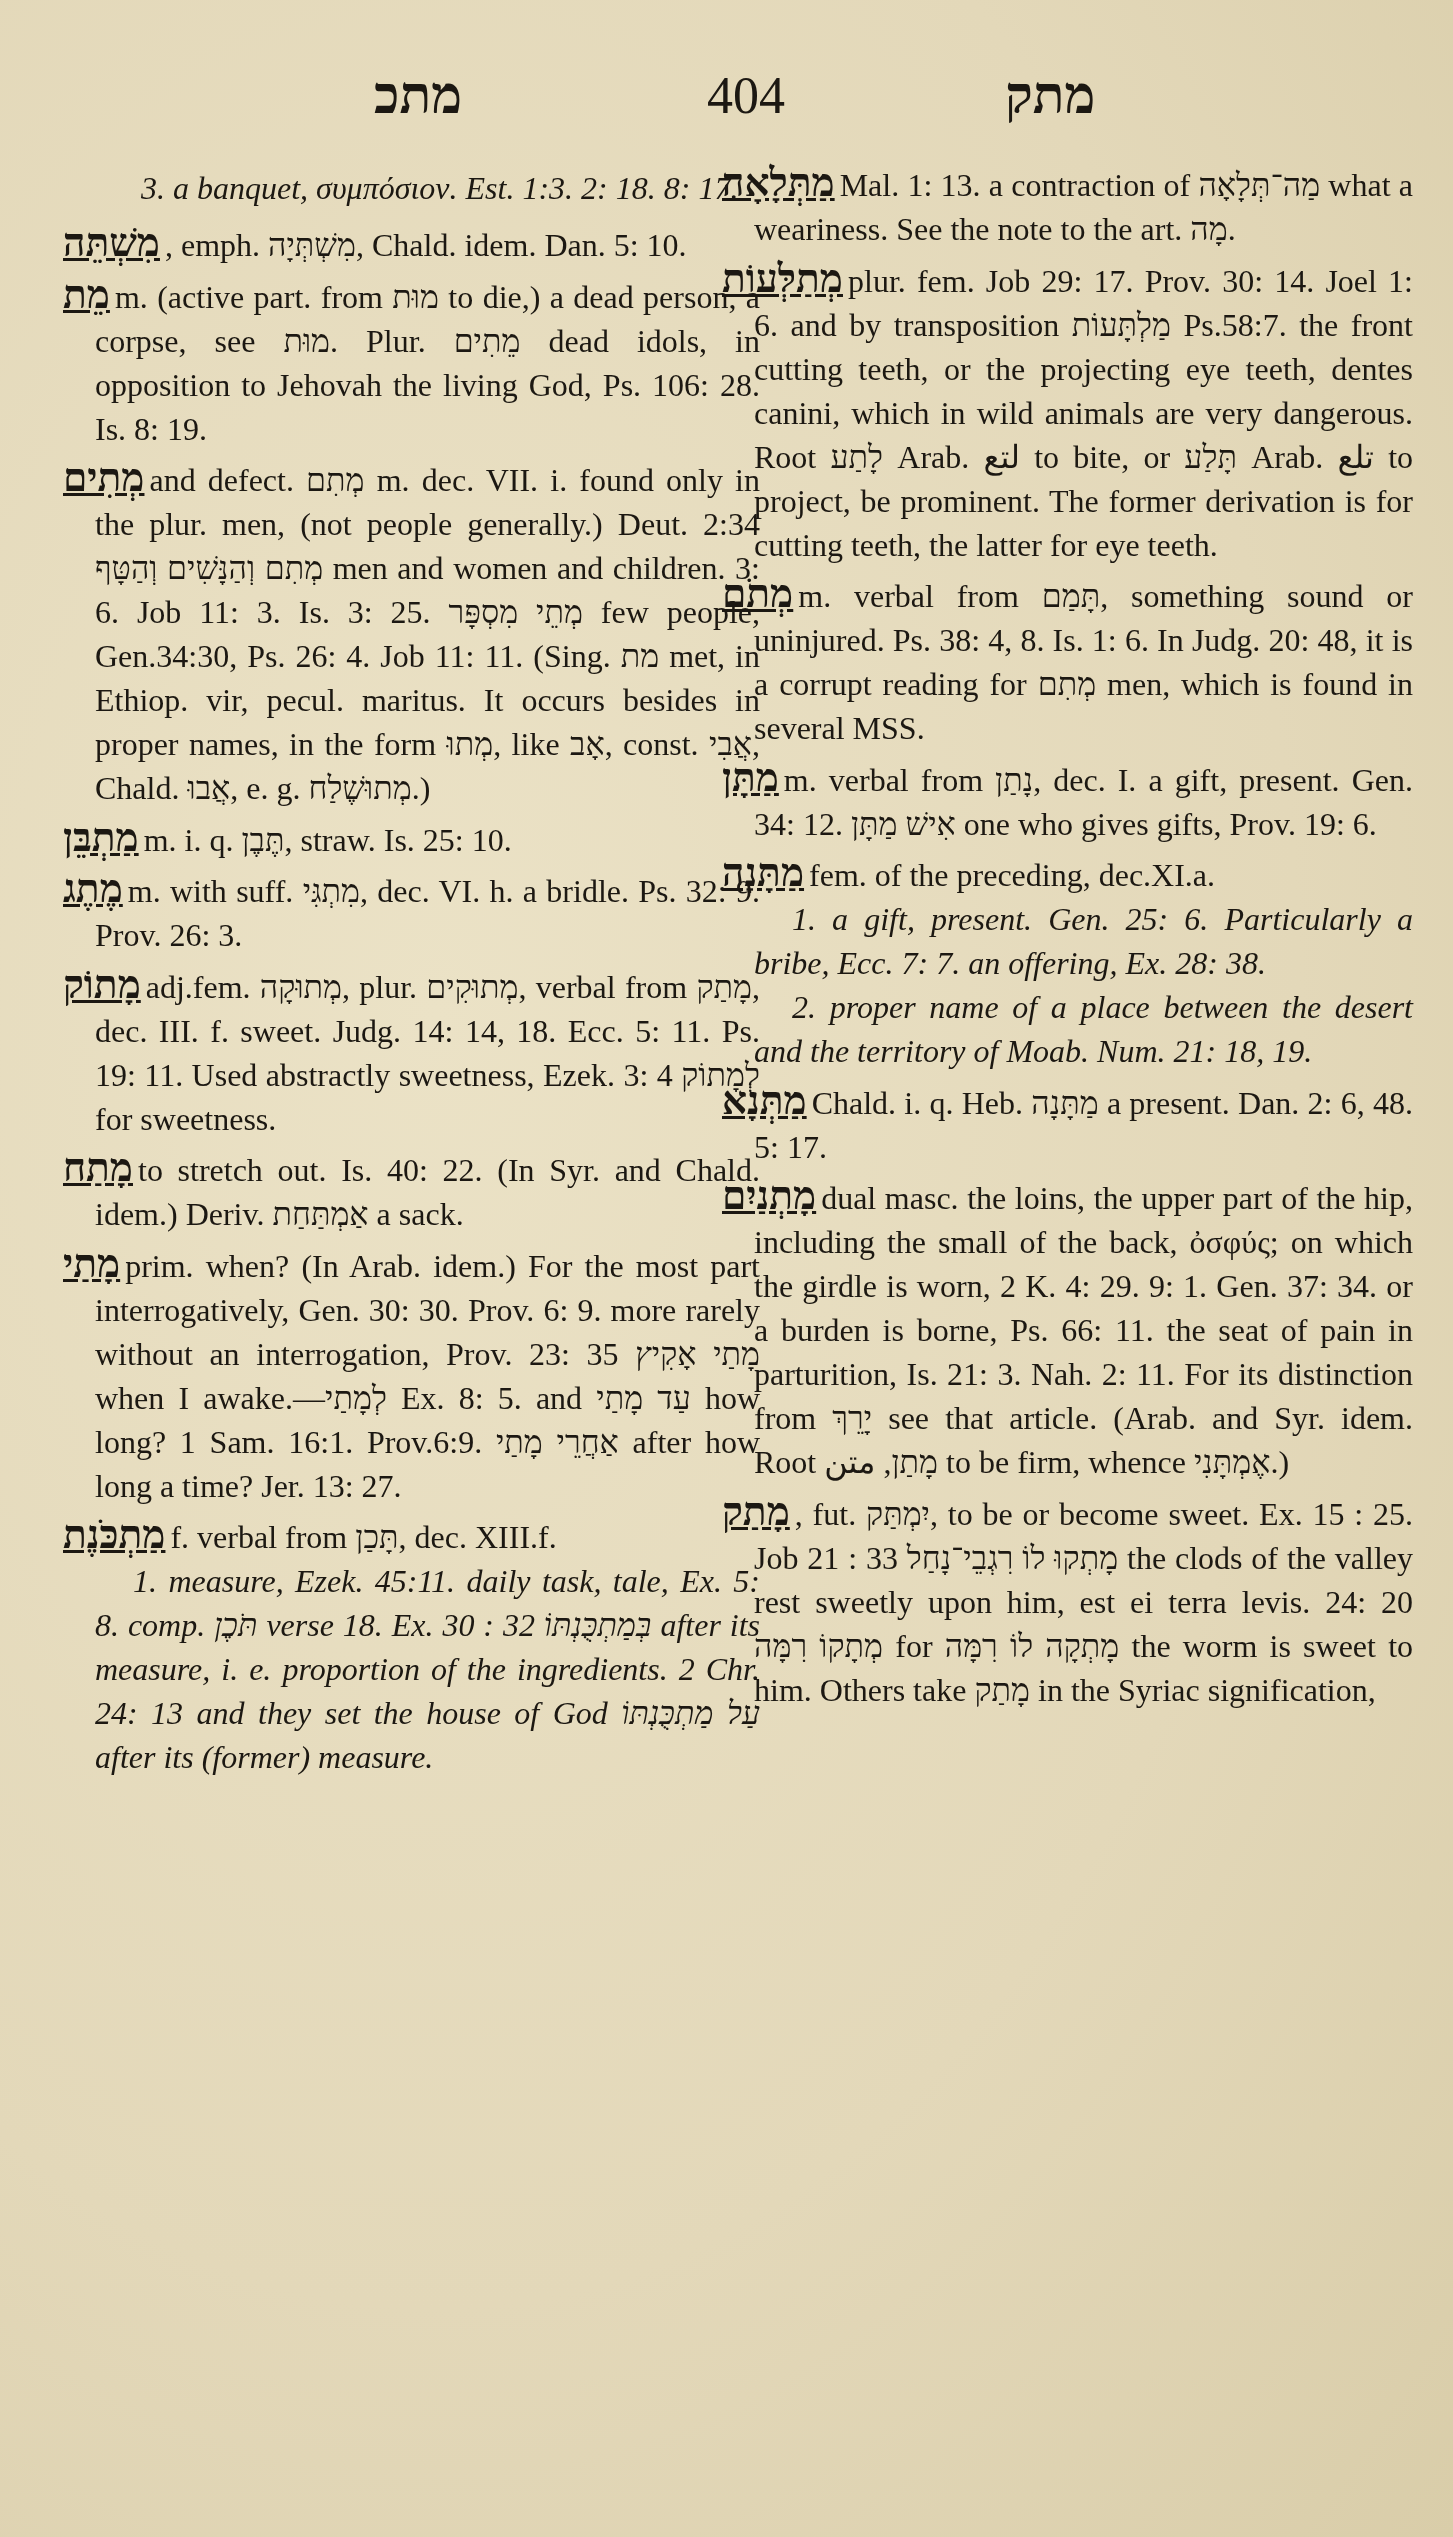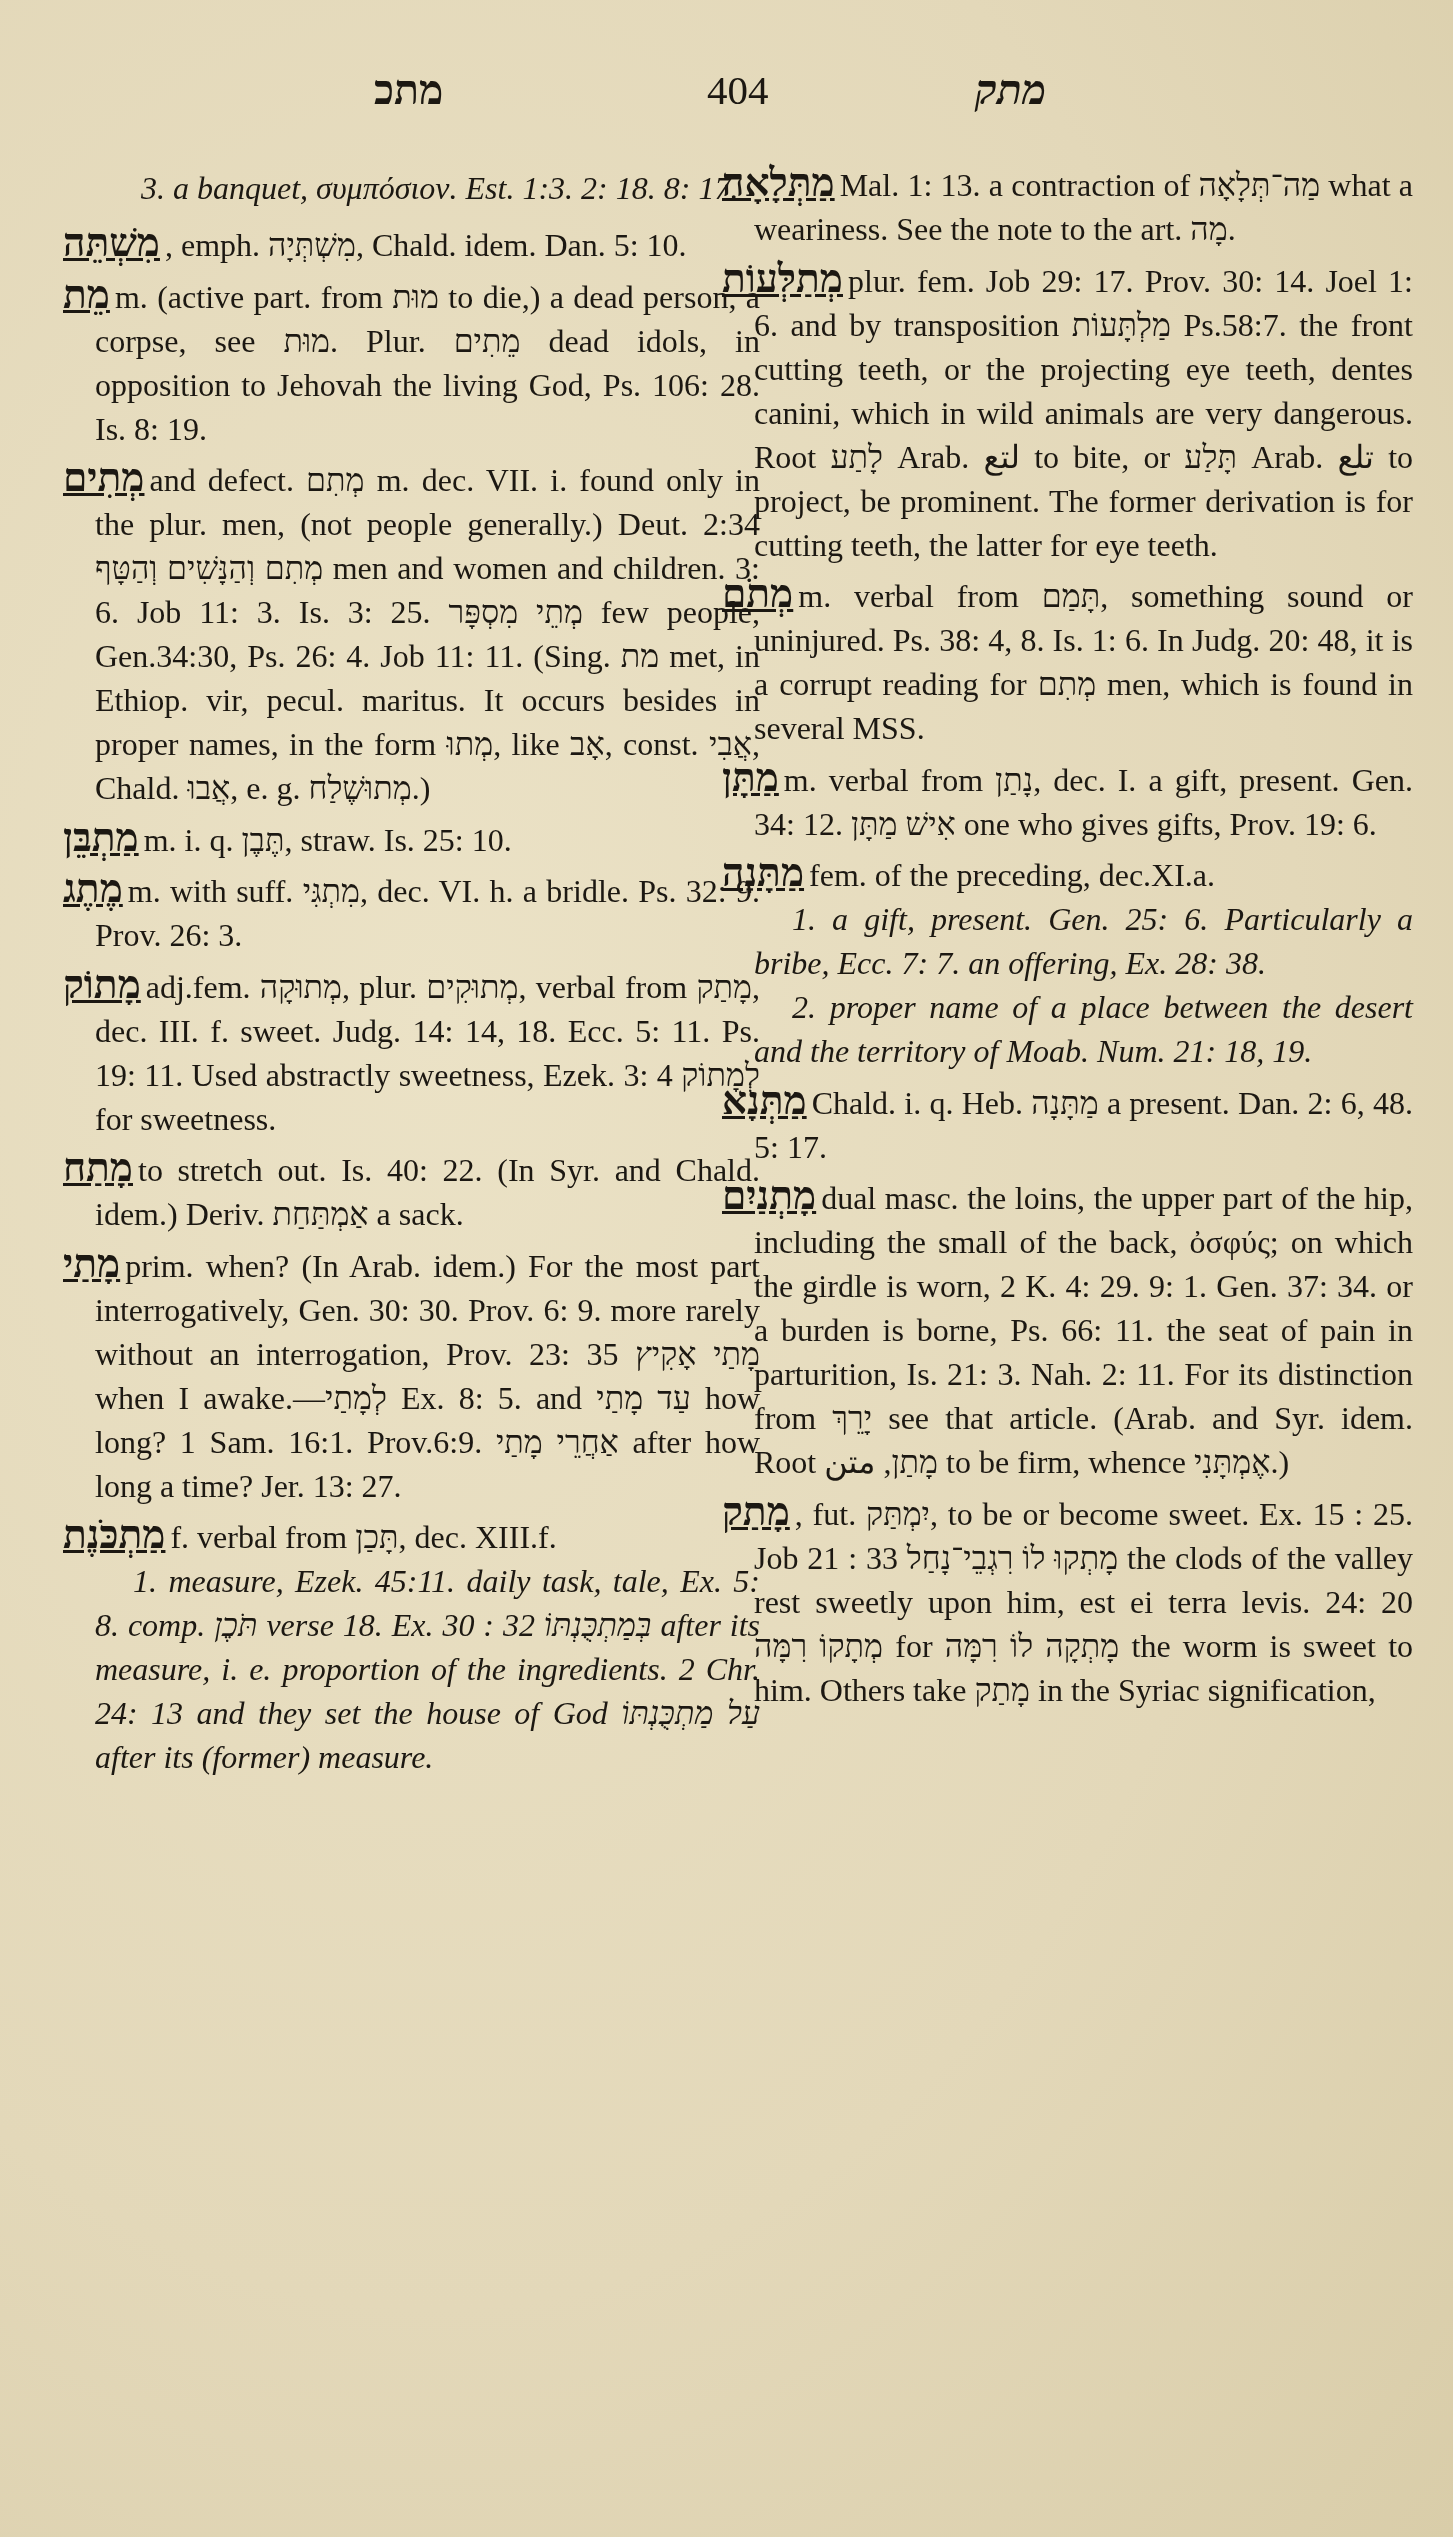"מתכ" .running-head { font-size: 41px -> 52px }
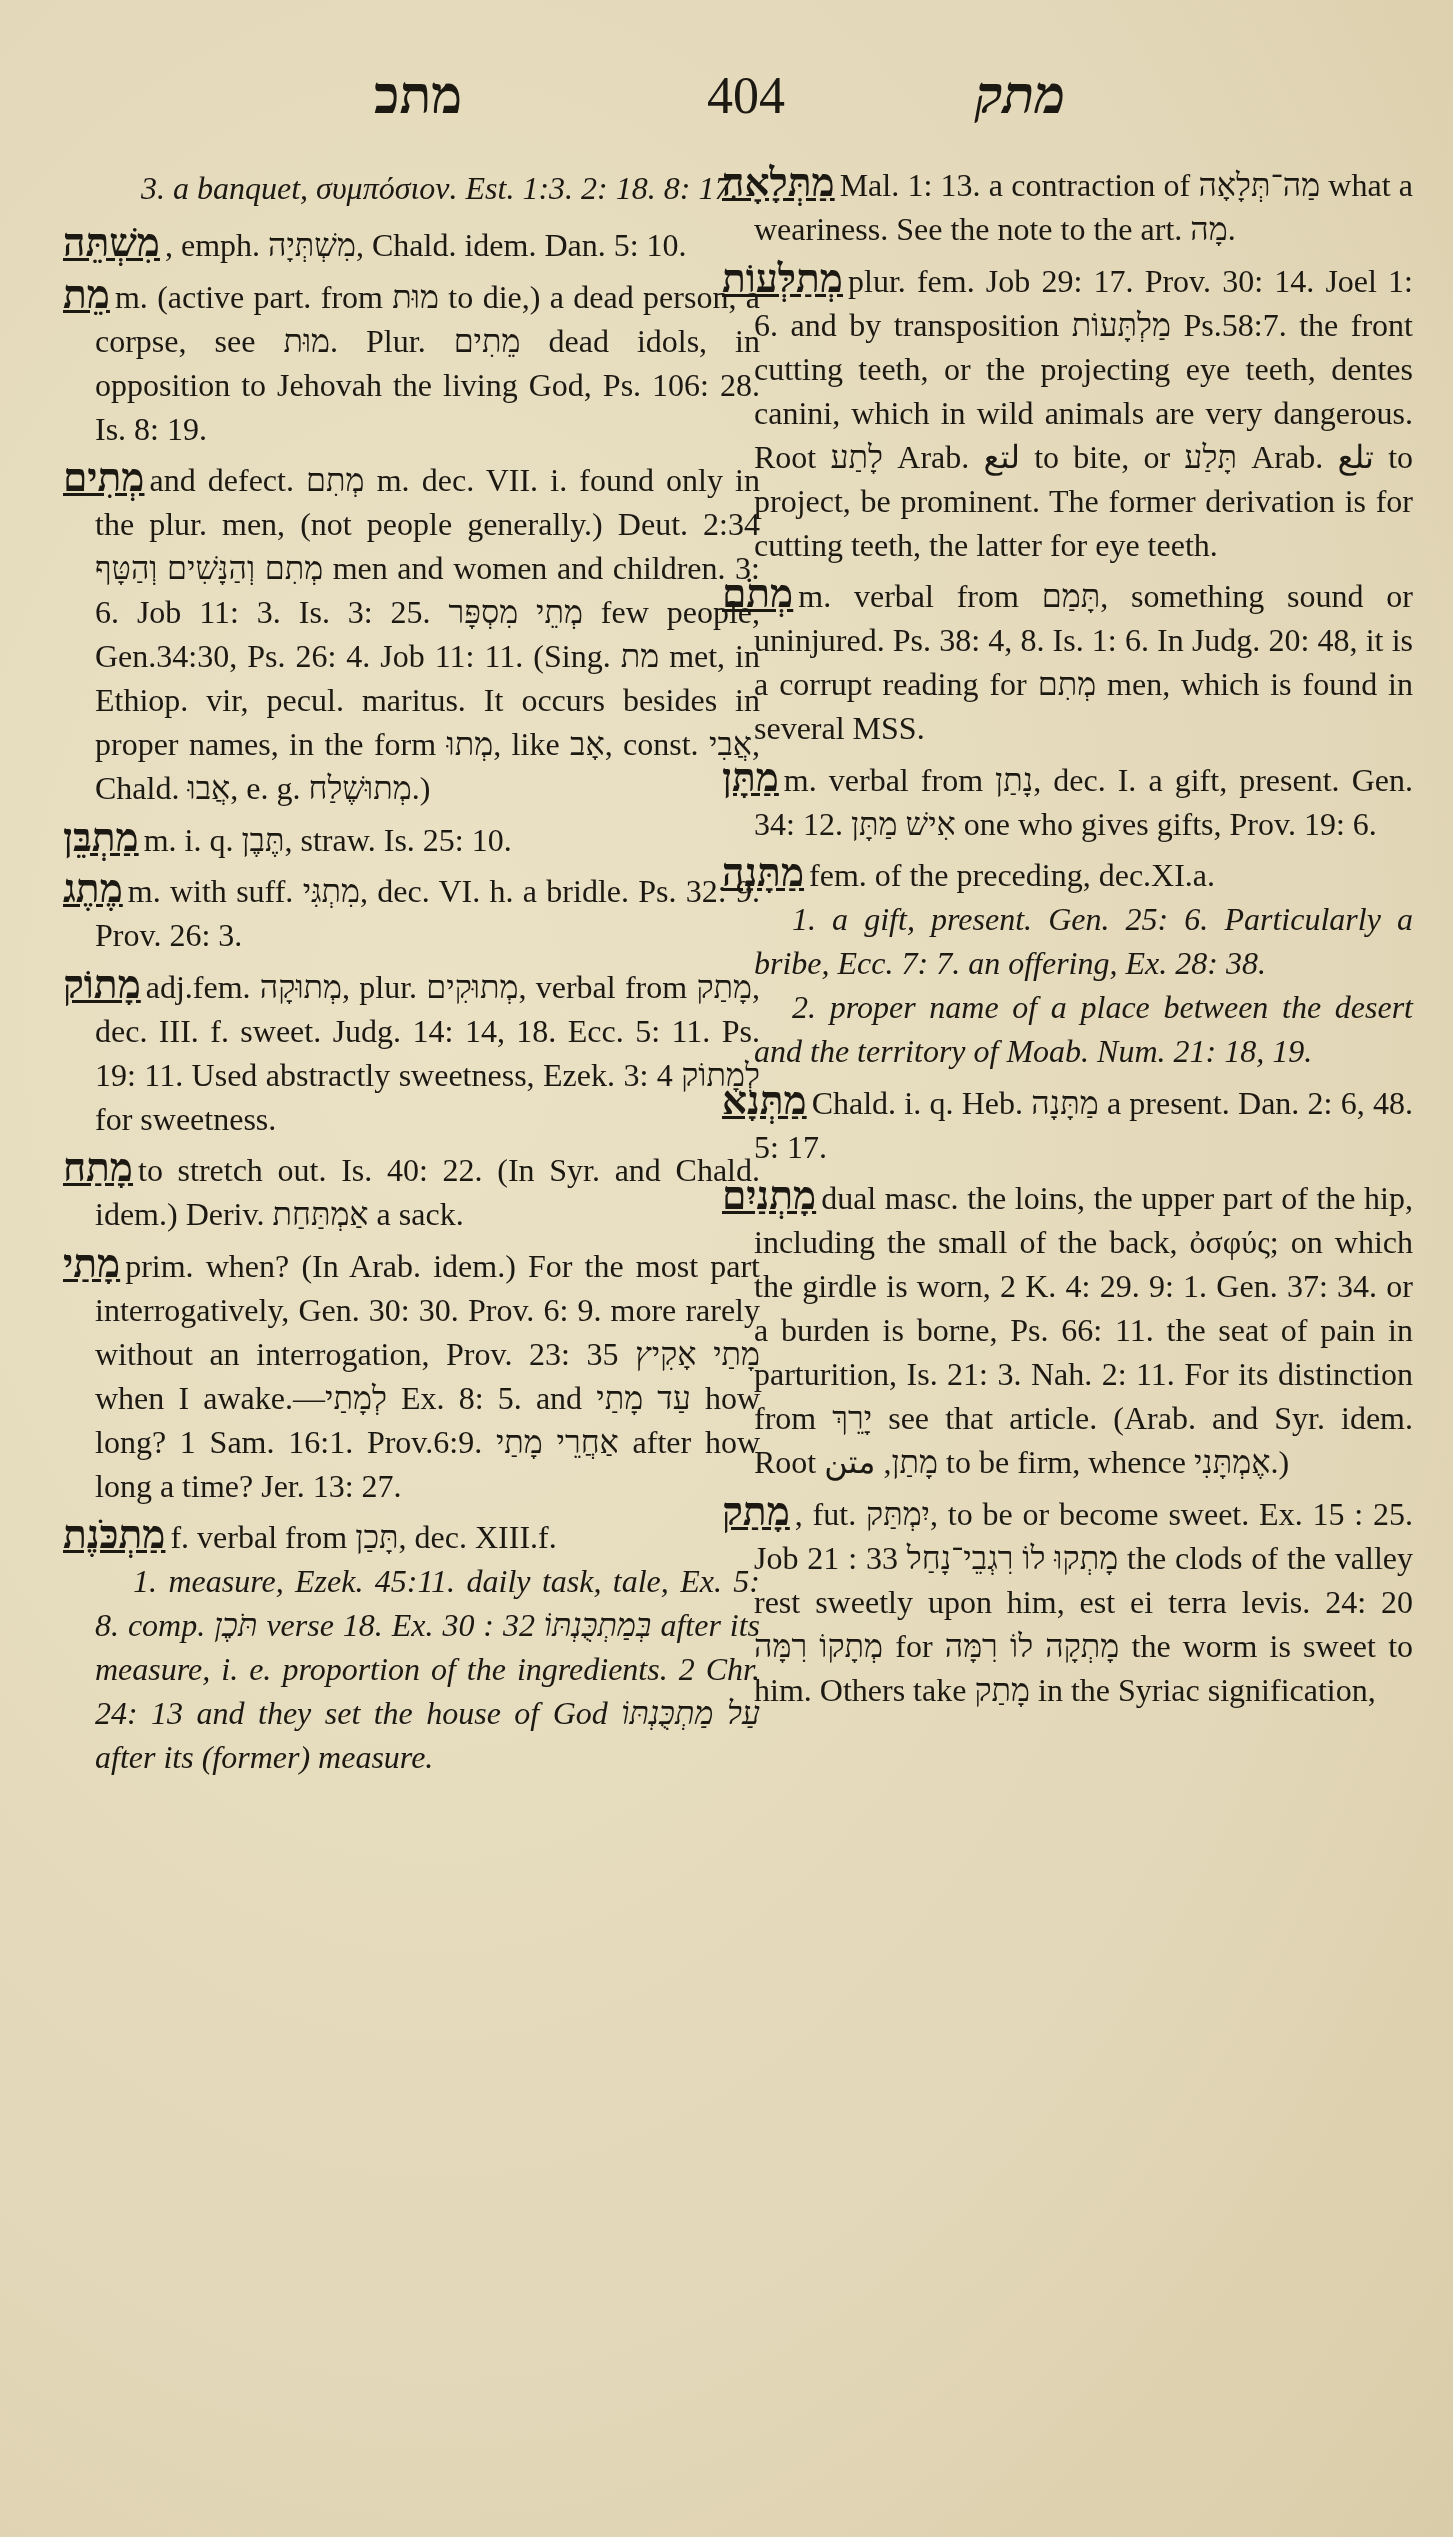"מתק" .rh-right { font-style: italic -> none; left: 975px -> 1005px }
